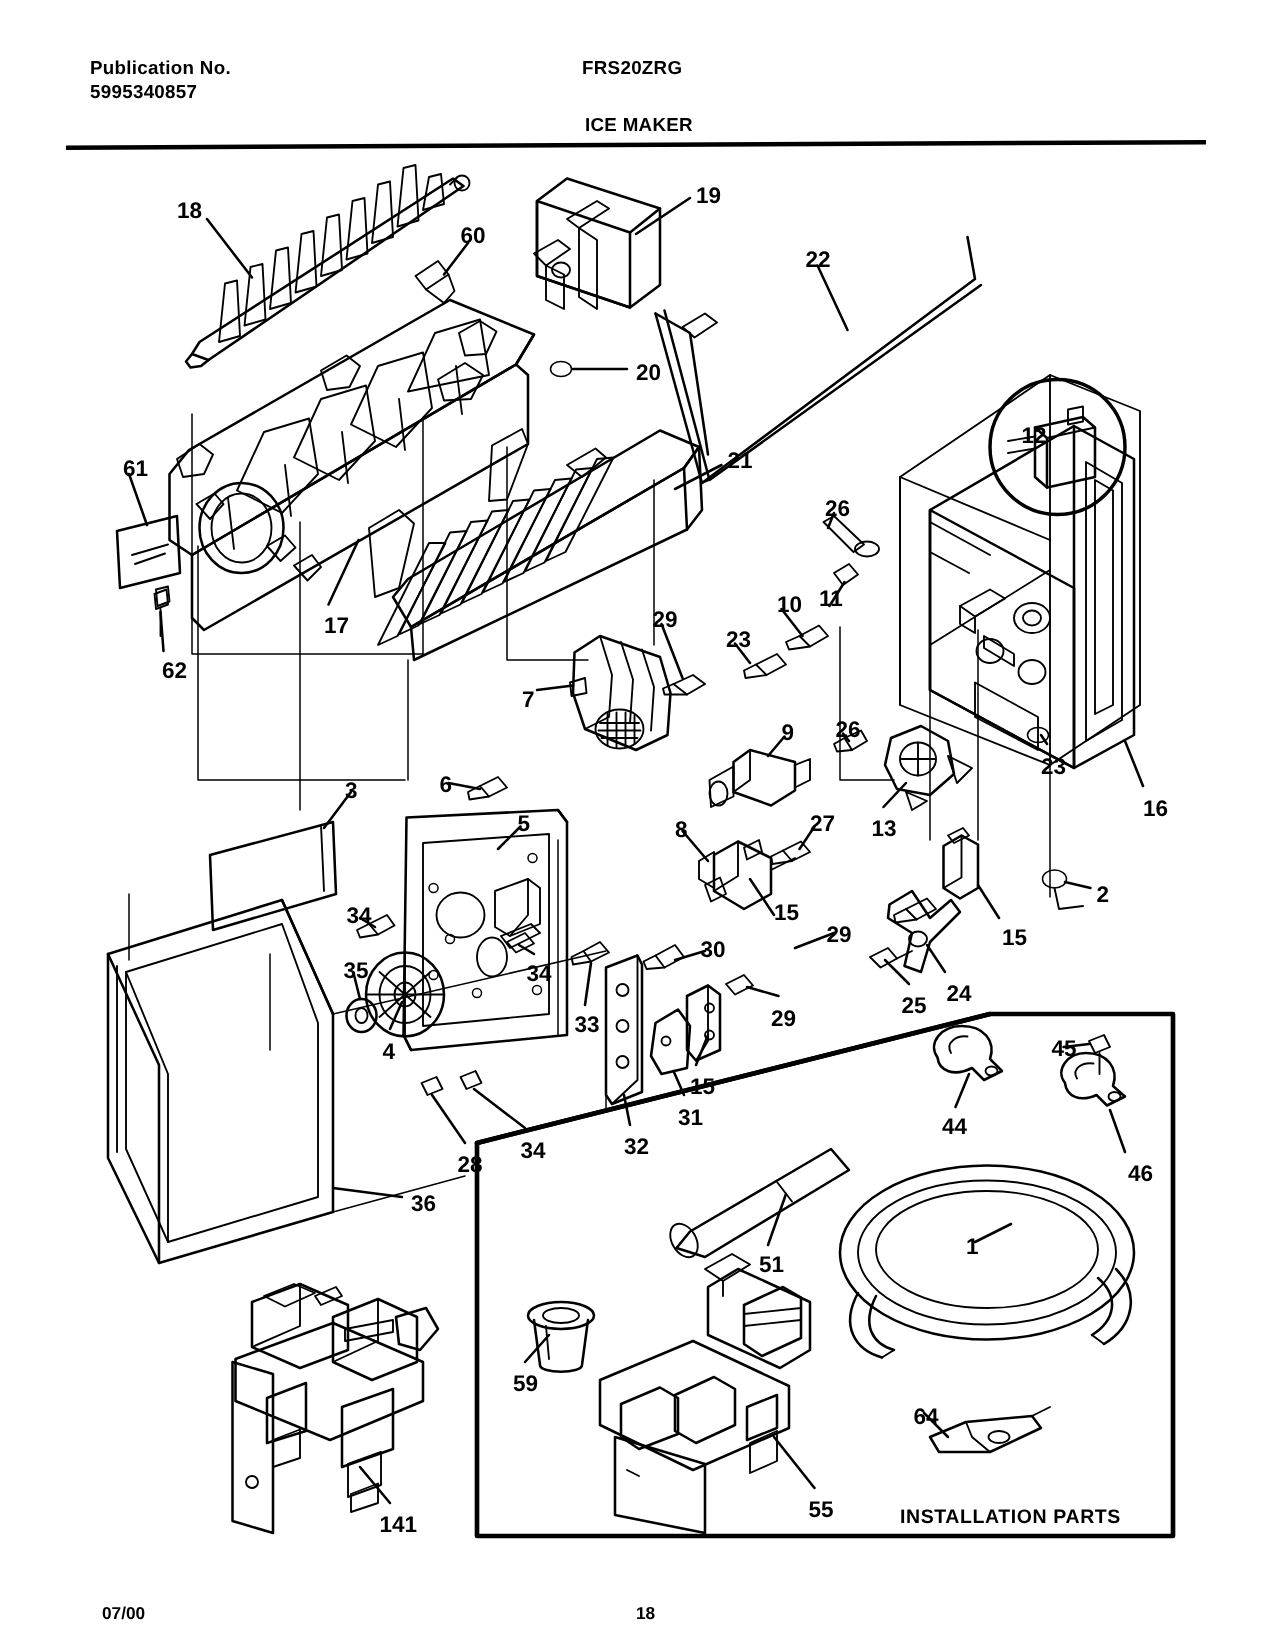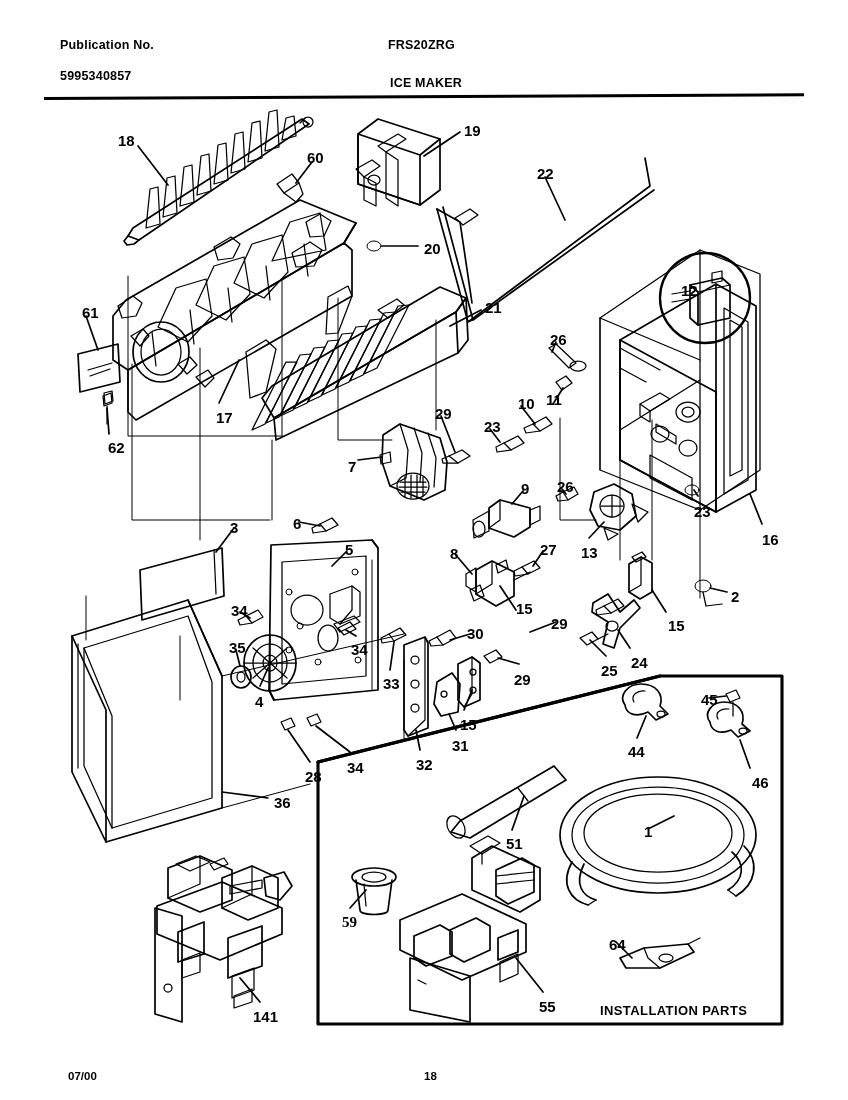"5995340857" #pubNum { top: 69px -> 54px }
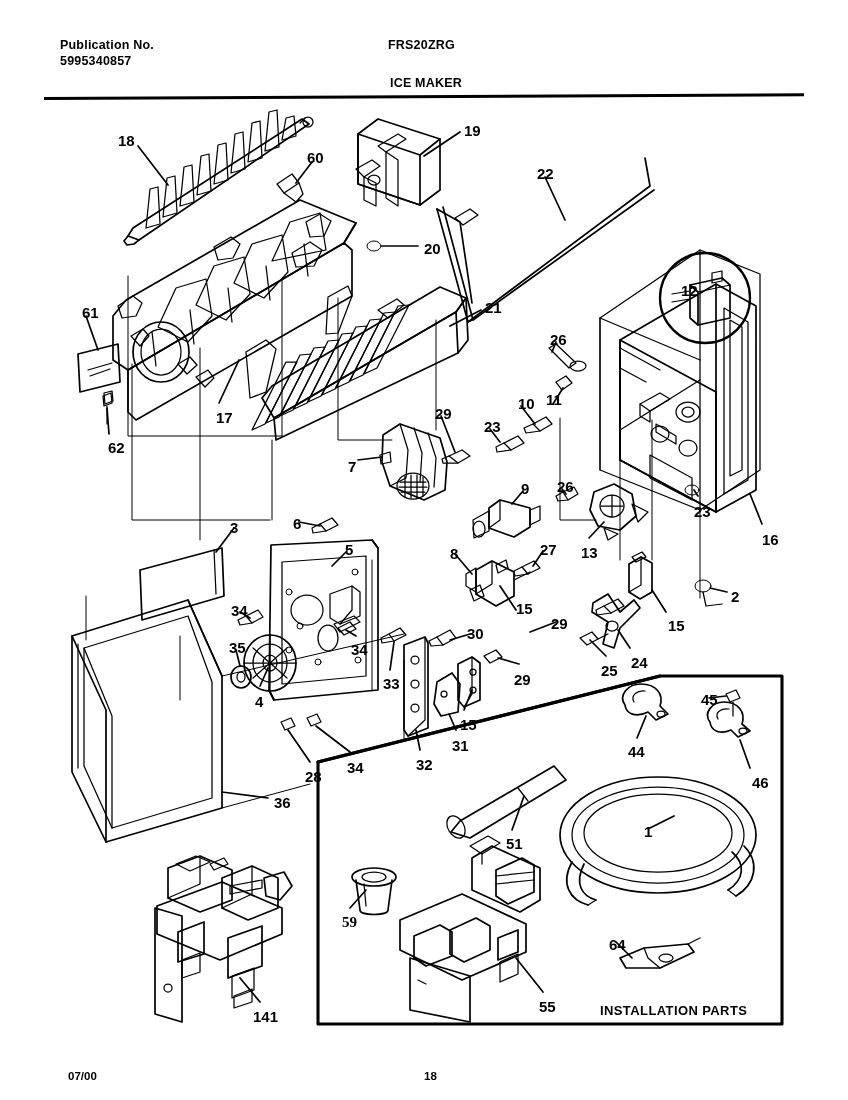"59" div.cal { font-family: Liberation Serif, serif -> none }
